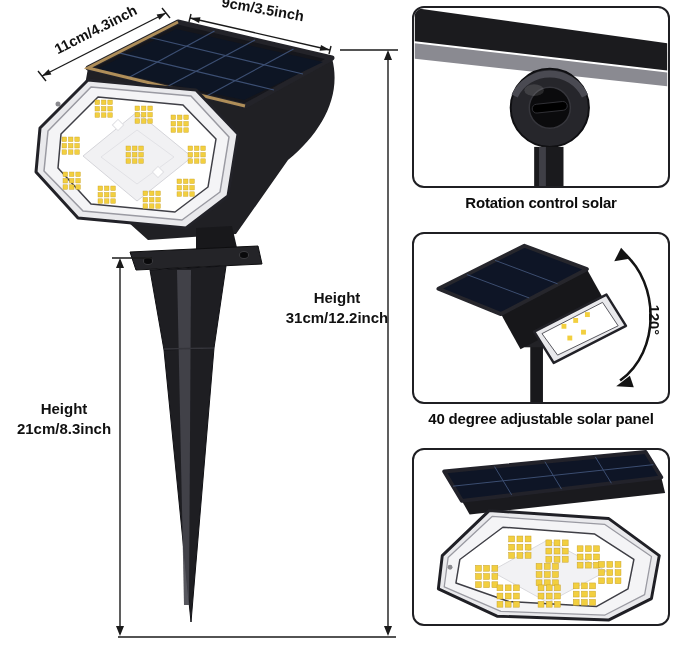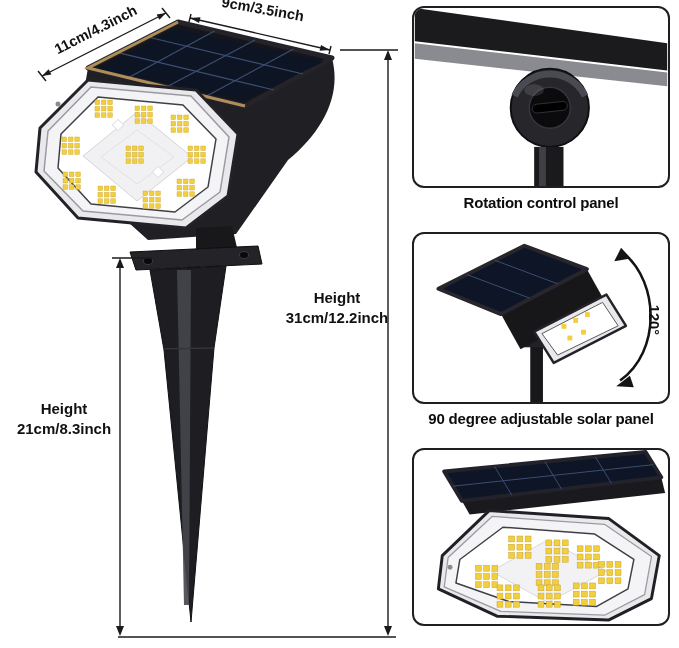"Rotation control panel" div.feature-caption { text: panel -> solar }
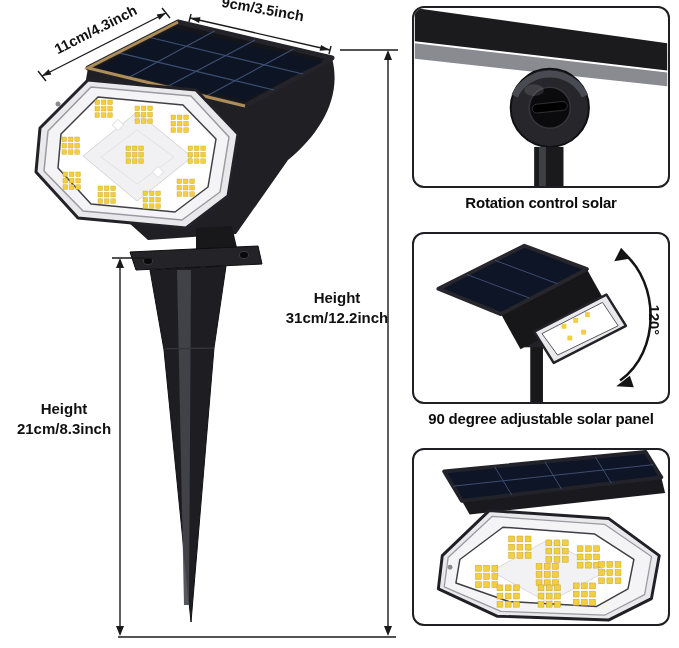"90 degree adjustable solar panel" div.feature-caption { text: 90 -> 40 }
